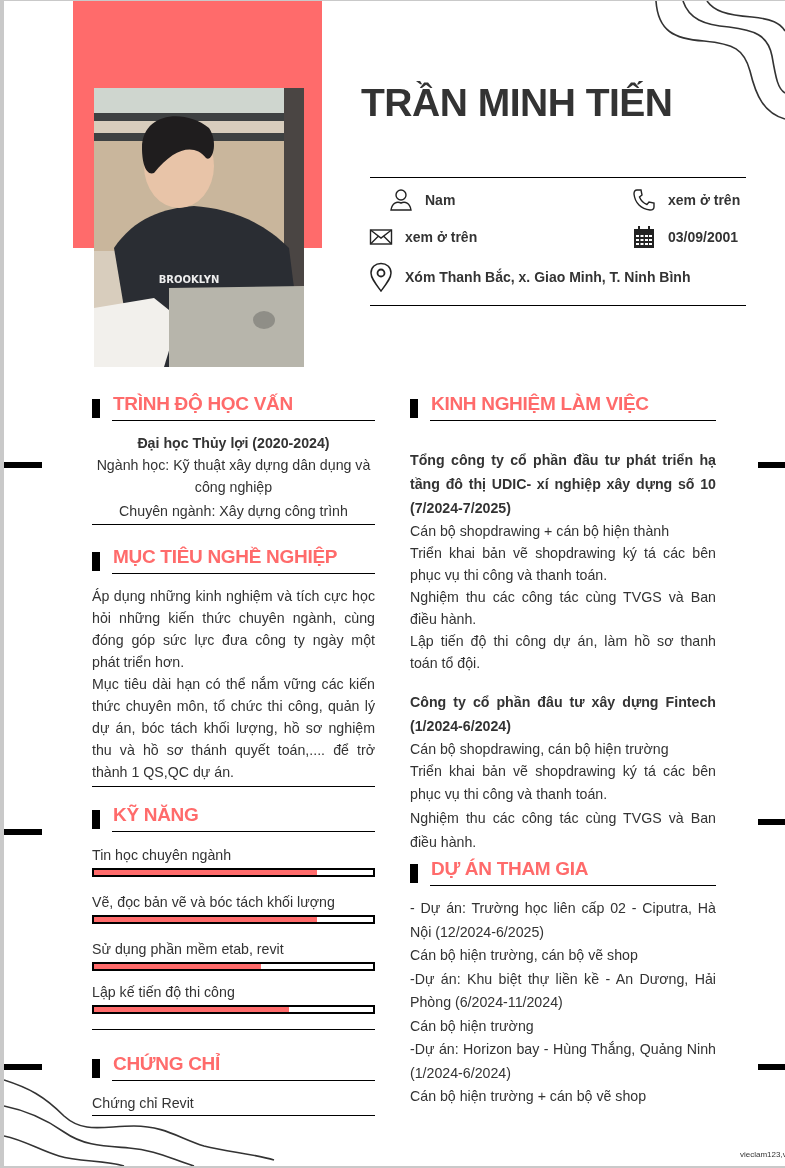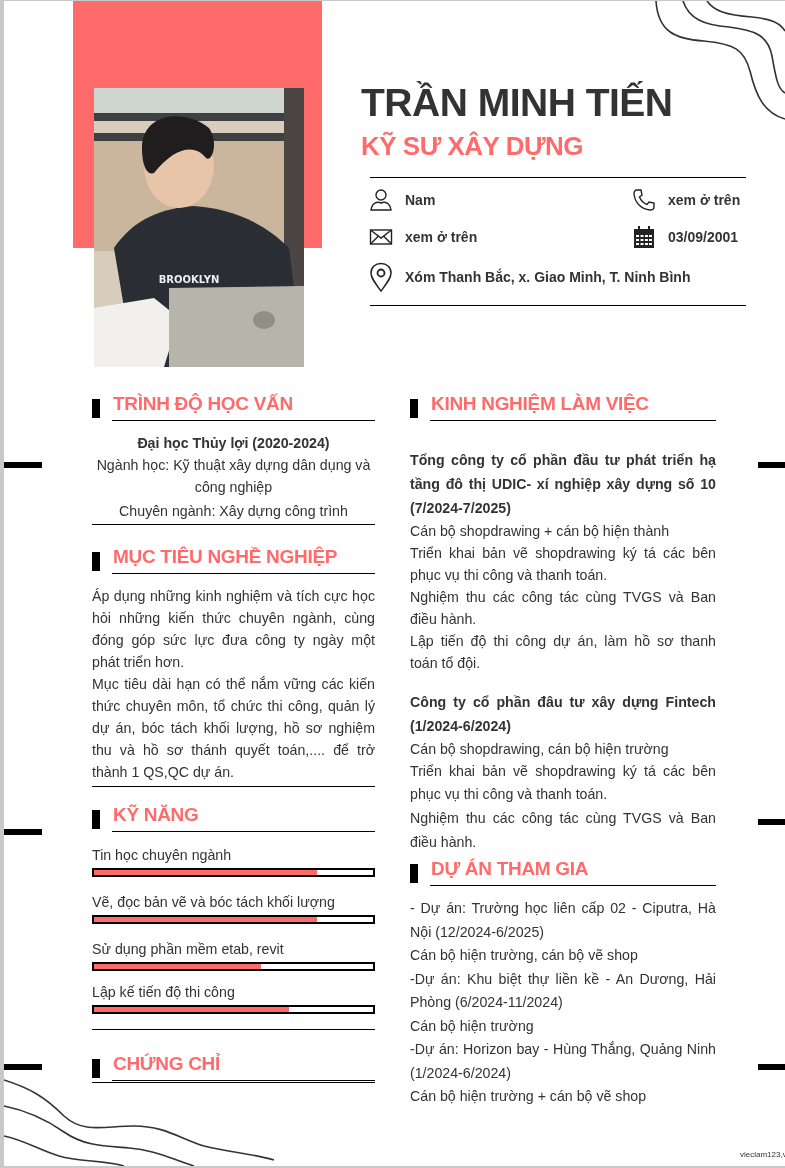"KỸ SƯ XÂY DỰNG" div.title { html: <div>KỸ SƯ XÂY DỰNG</div> -> none }
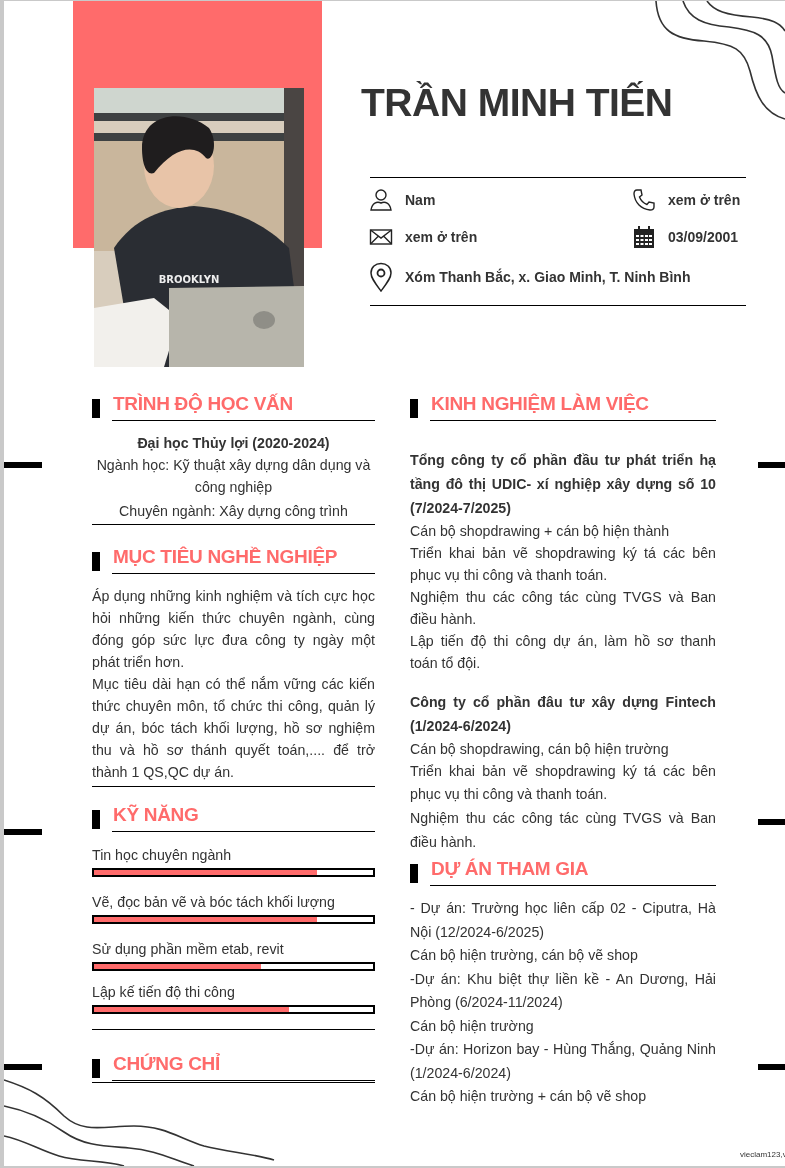"Nam" div.info { left: 365px -> 385px }
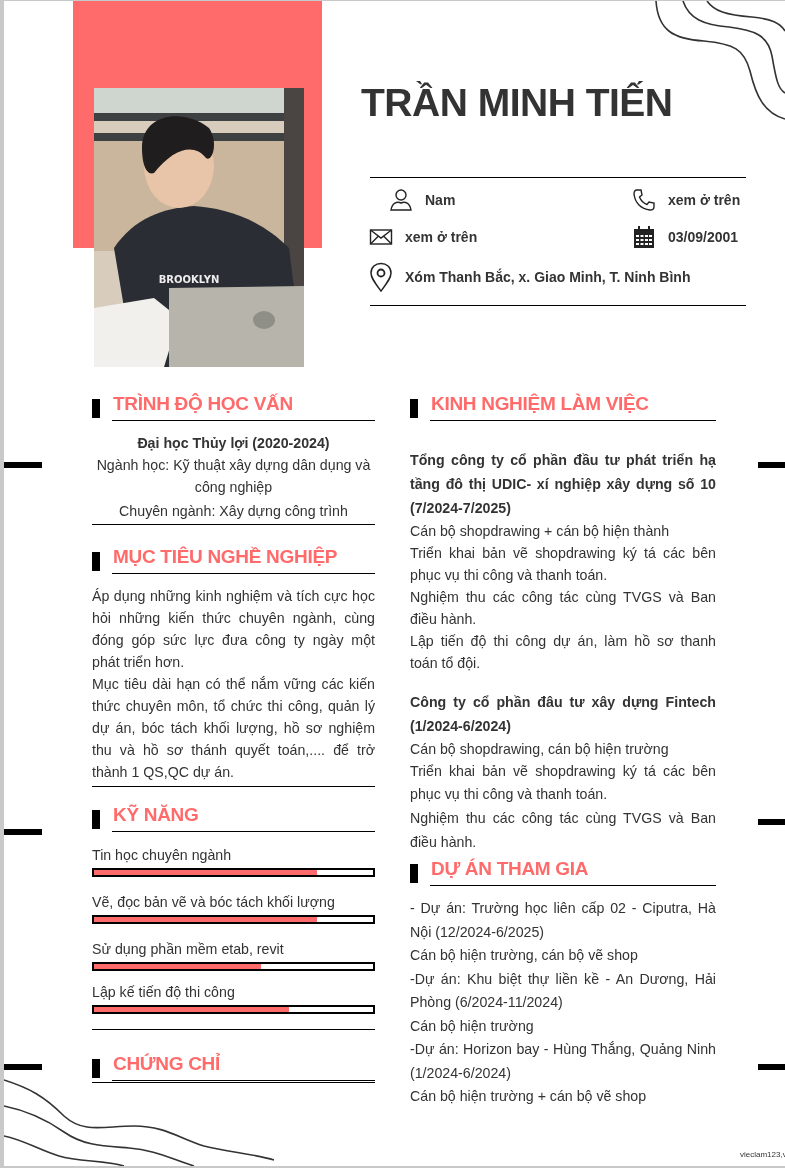"Chứng chỉ Revit" div.body-text { html: none -> <div> <p>Chứng chỉ Revit</p> </div> }
